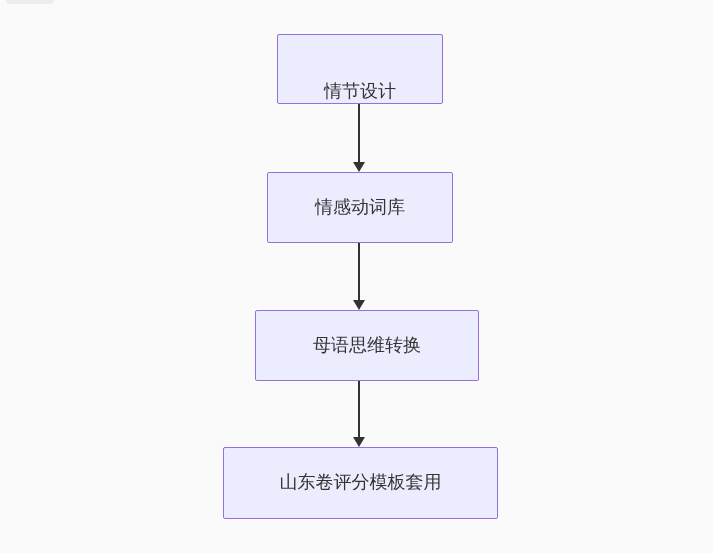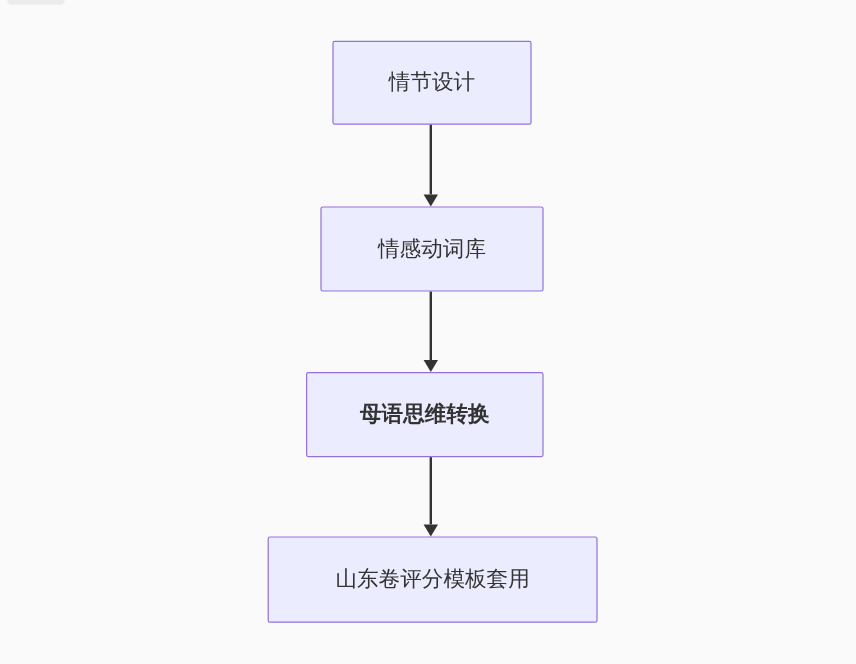"情节设计" div.node { align-items: none -> flex-end }
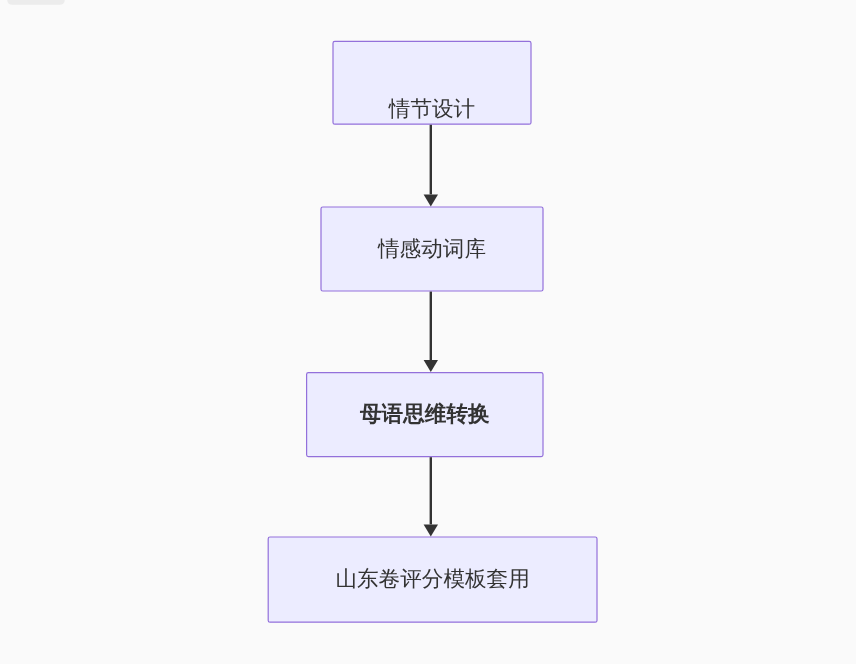"母语思维转换" div.node { font-weight: bold -> none; width: 198px -> 224px }
